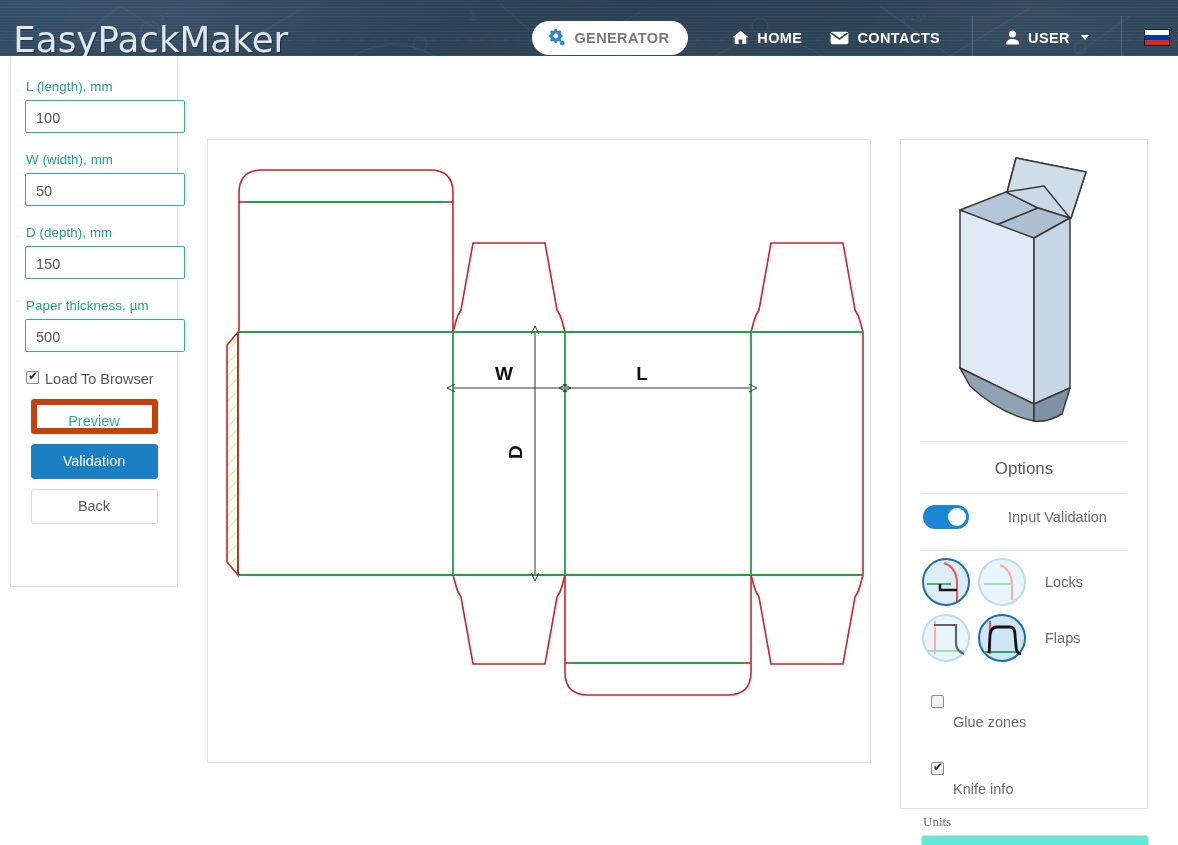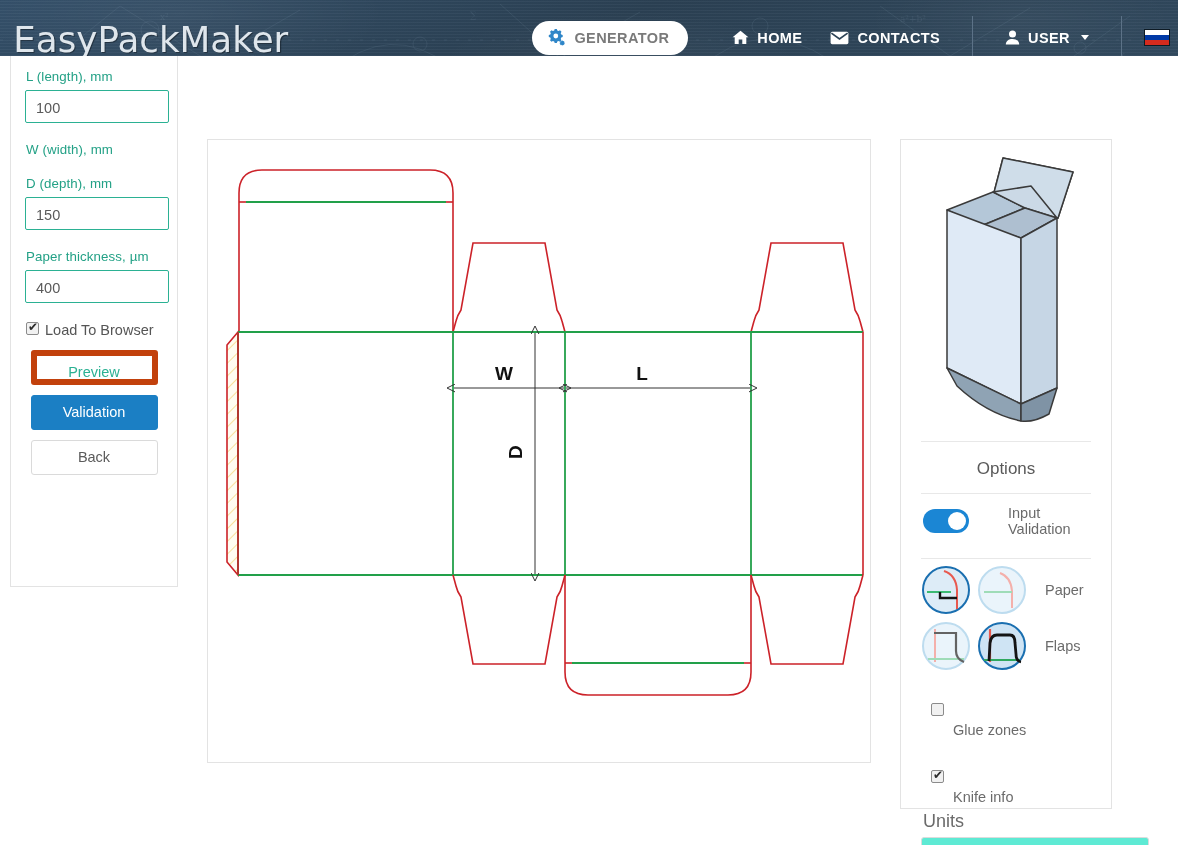"L (length), mm" #sidebar { padding: 8px 14px 0 14px -> 18px 14px 0 14px }
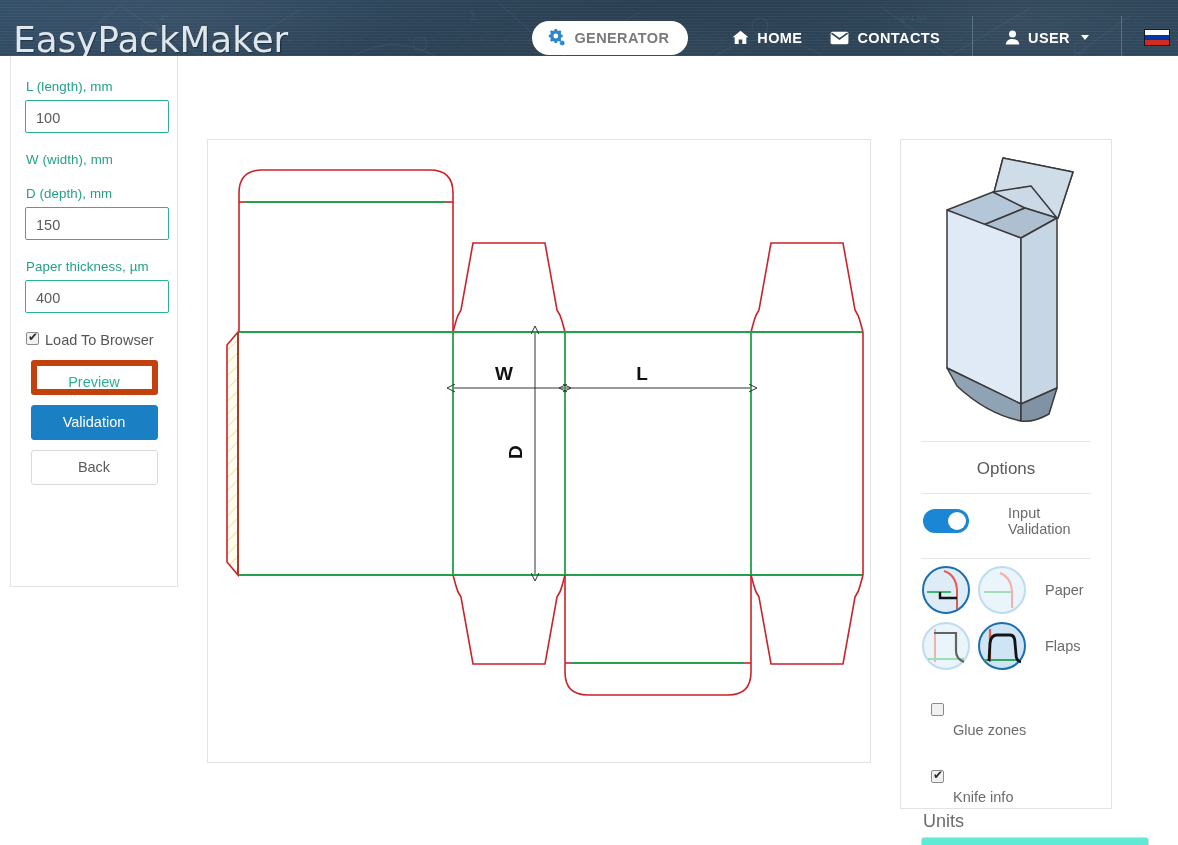"100" .text-input { width: 144px -> 160px }
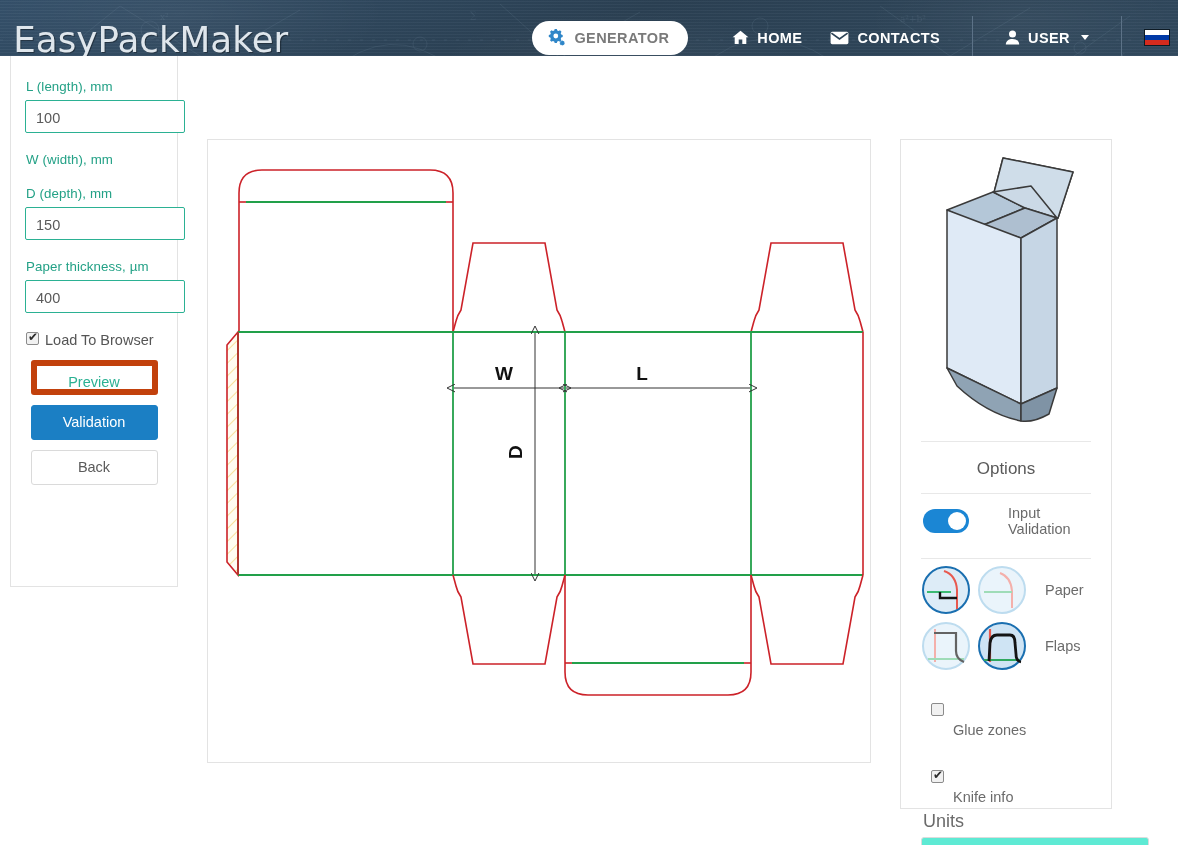"50" div.text-input { html: none -> <div>50</div> }
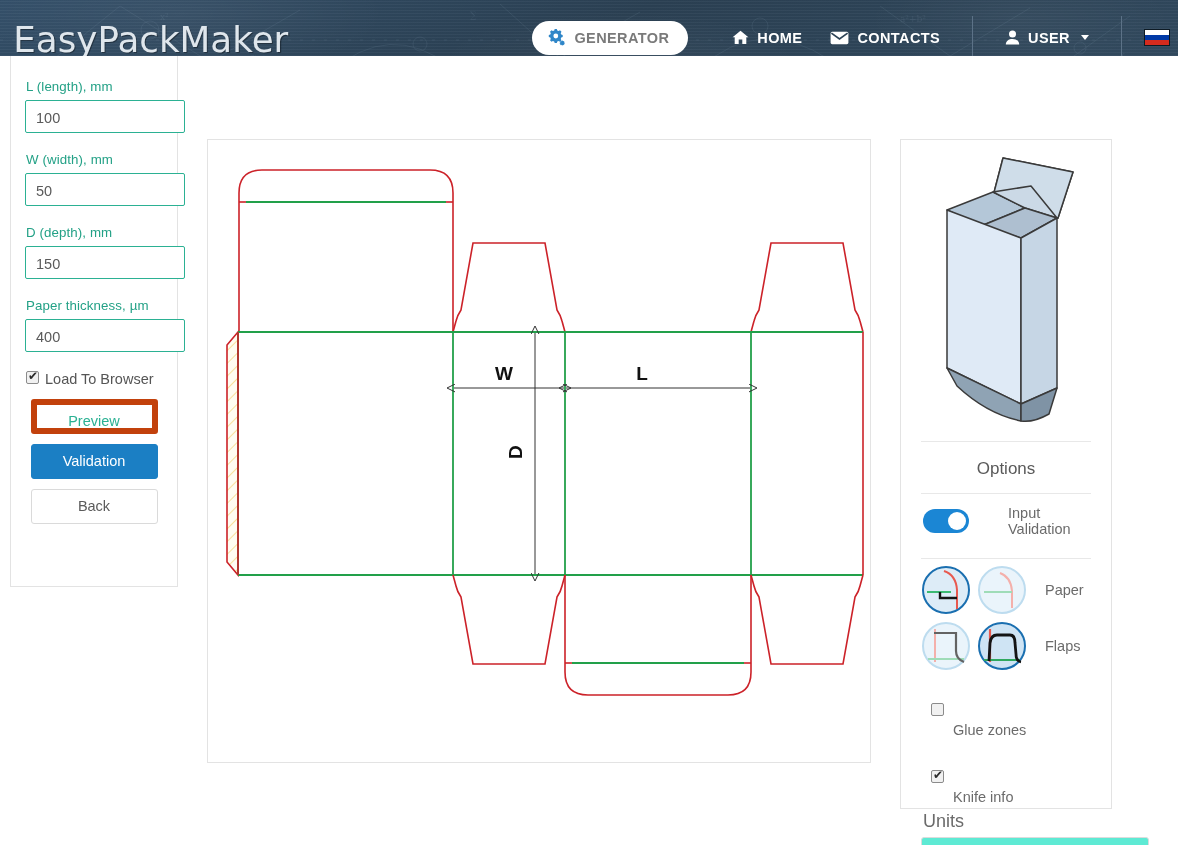"400" div.text-input { text: 400 -> 500 }
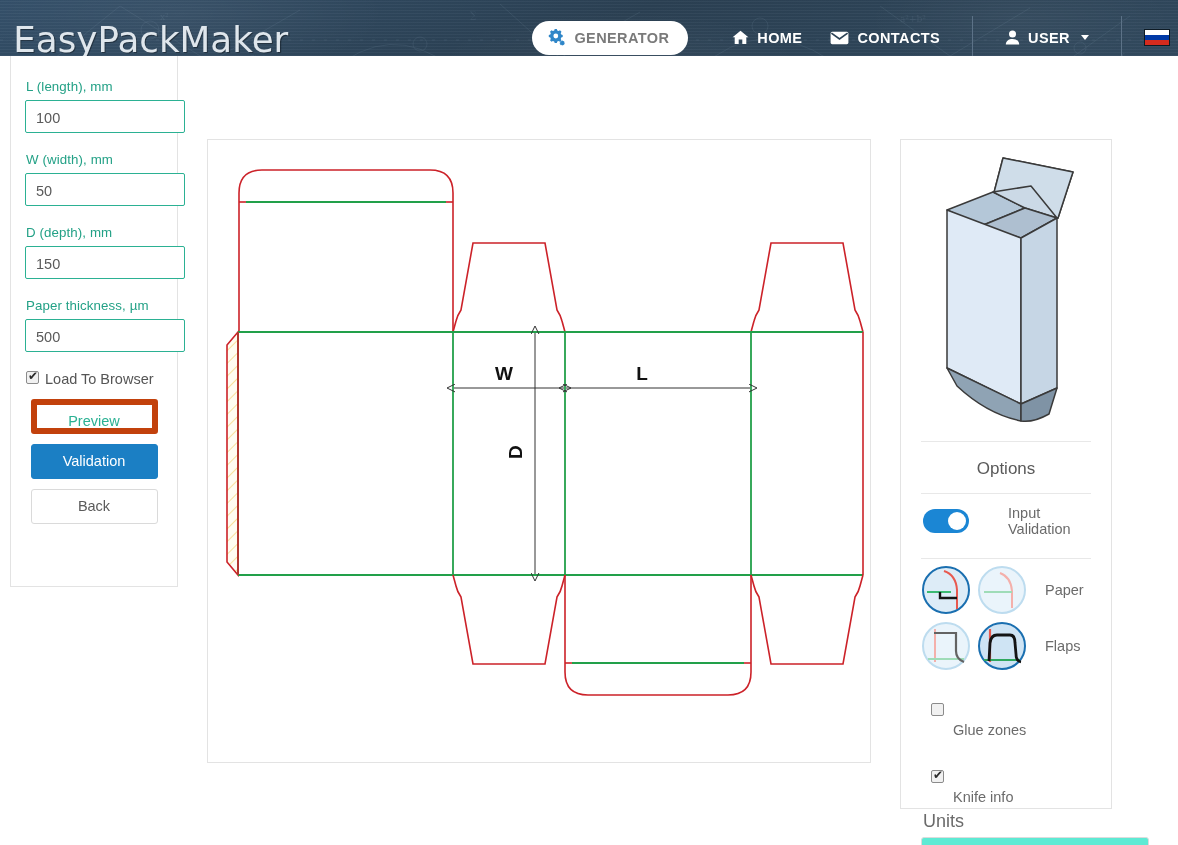"Options" #right-panel { width: 212px -> 248px }
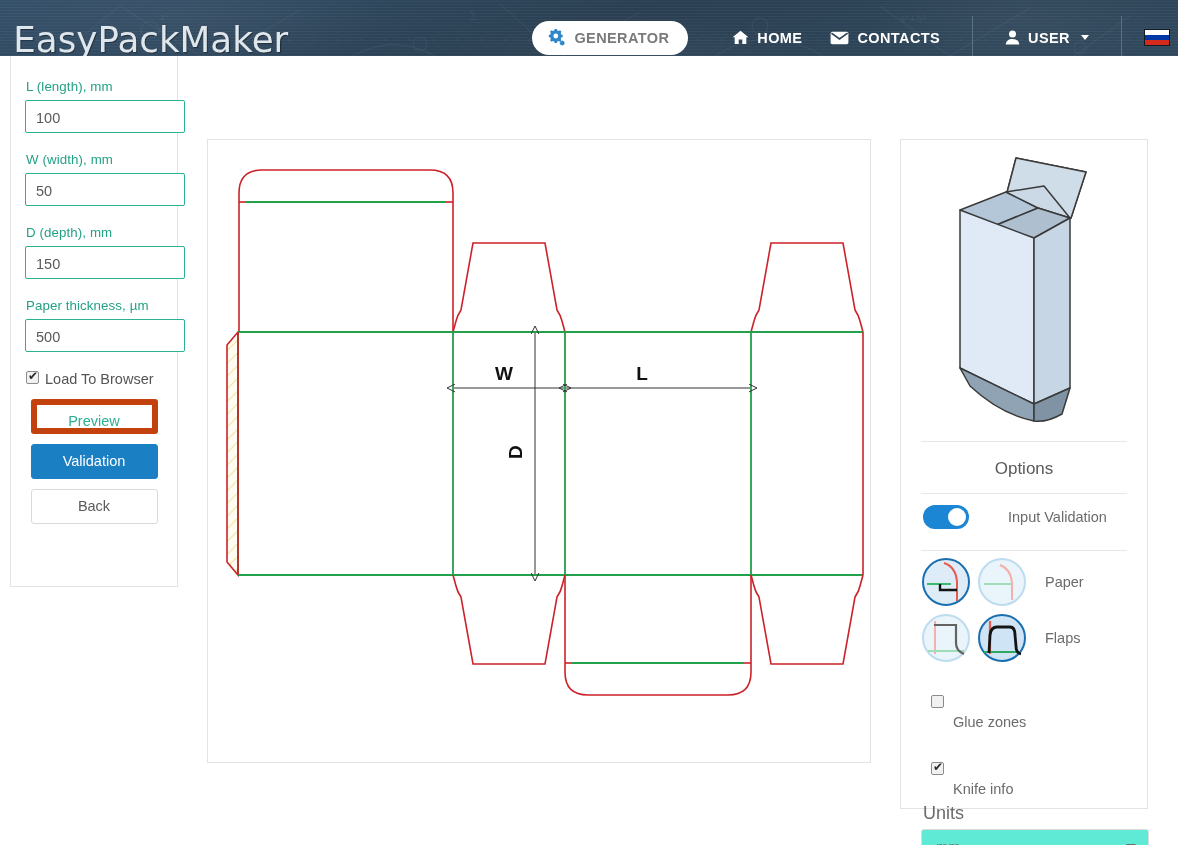"Paper" div.opt-label { text: Paper -> Locks }
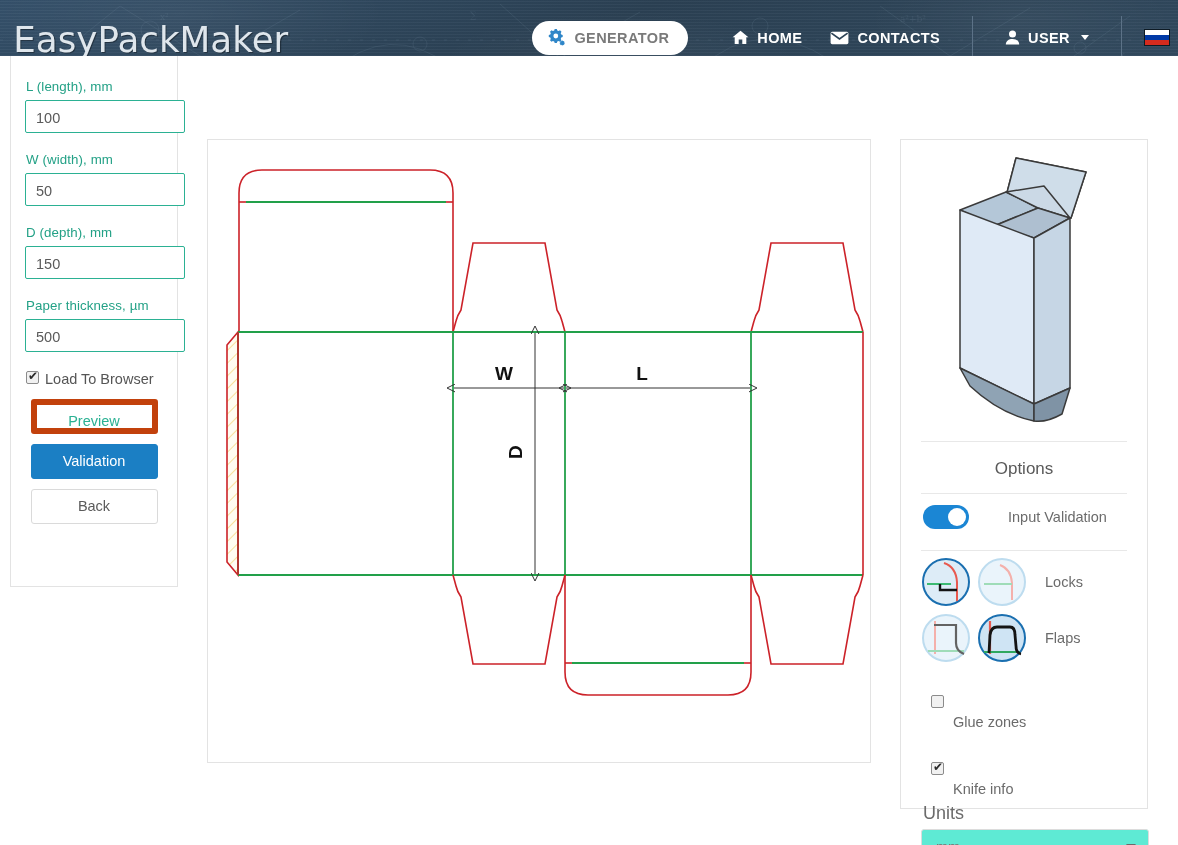"Units" #units-label { font-family: none -> Liberation Serif, serif; font-size: 18px -> 13px; margin: 6px 0 5px 2px -> 17px 0 5px 2px }
